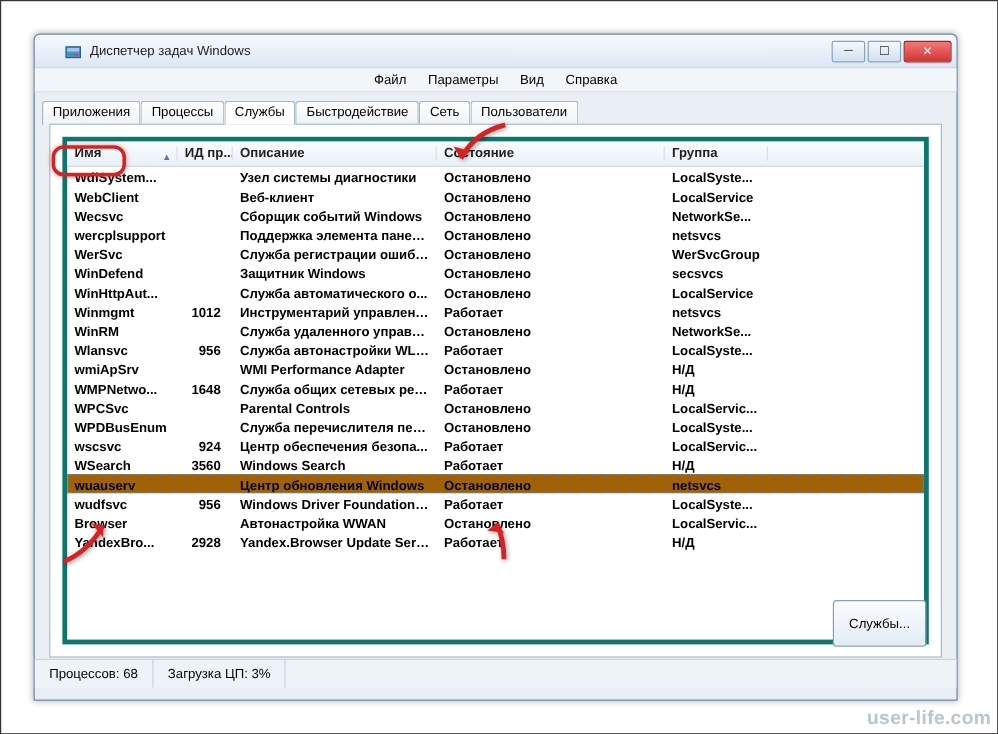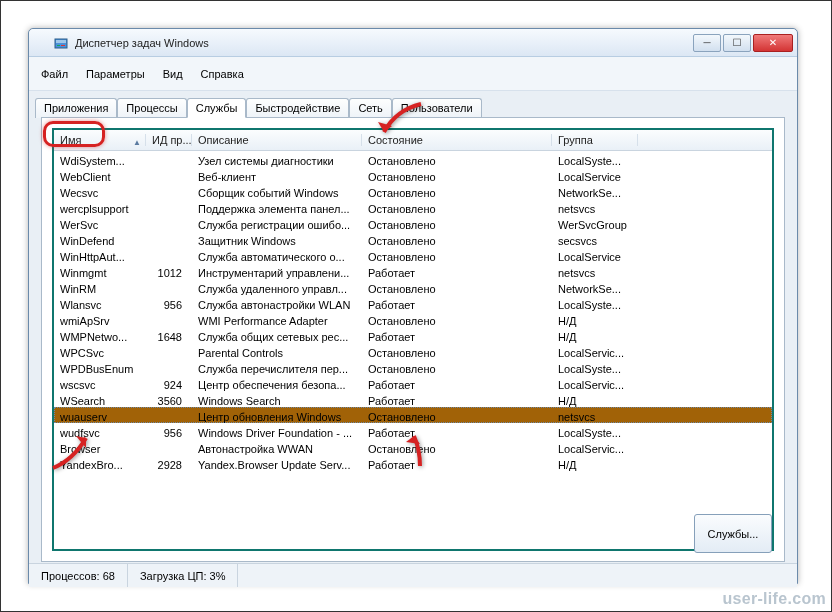"Файл" .menubar { height: 34px -> 20px; justify-content: none -> center }
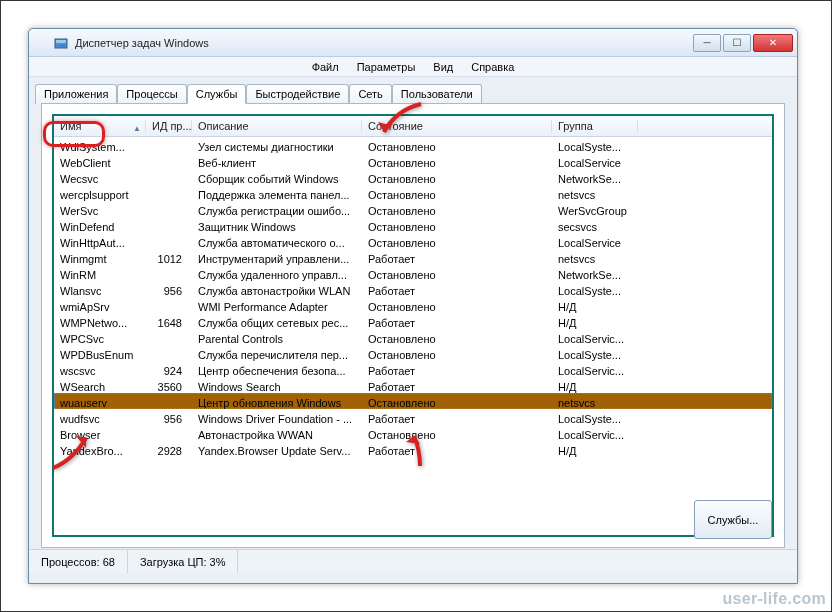"Имя" .inner-panel { border: 2px solid #0f766e -> 4px solid #0f766e; font-weight: none -> bold }
